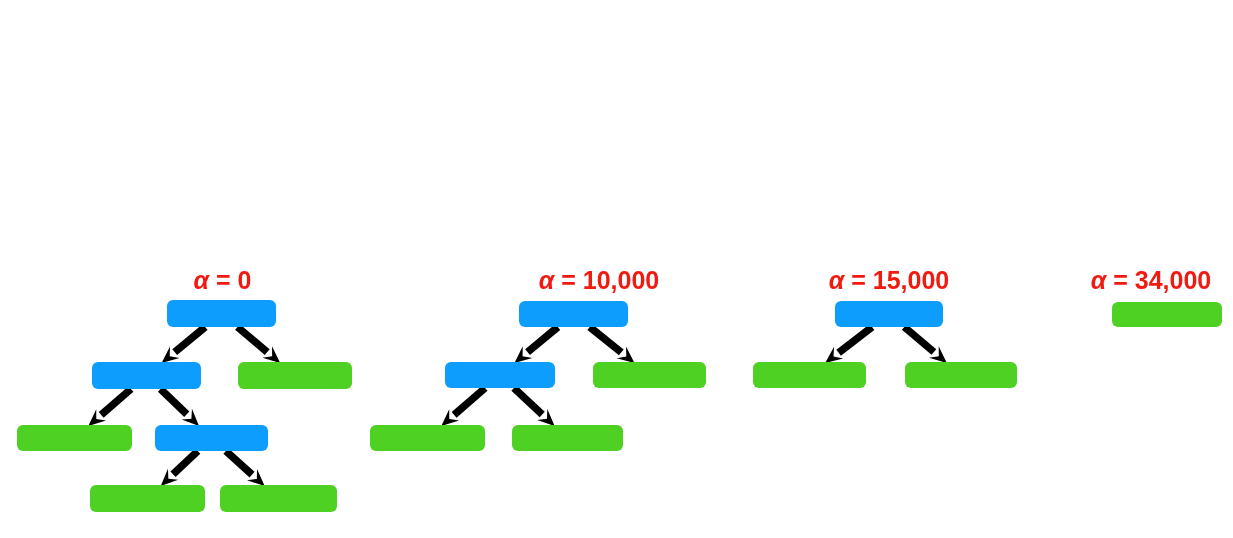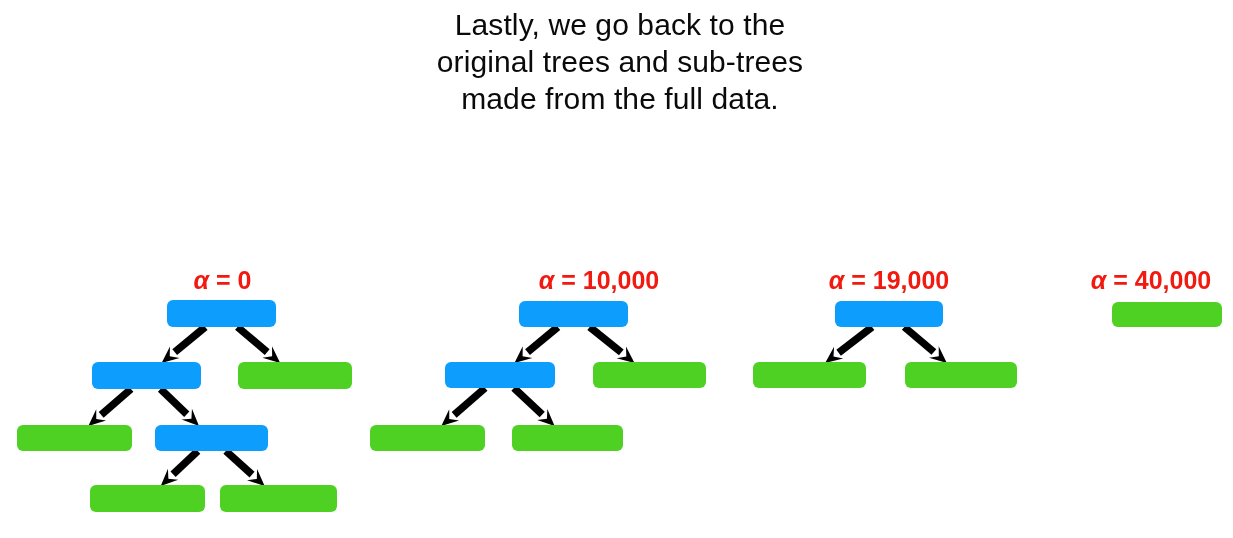"Lastly, we go back to" div.caption { html: <div>Lastly, we go back to the original trees and sub-trees made from the full data.</div> -> none }
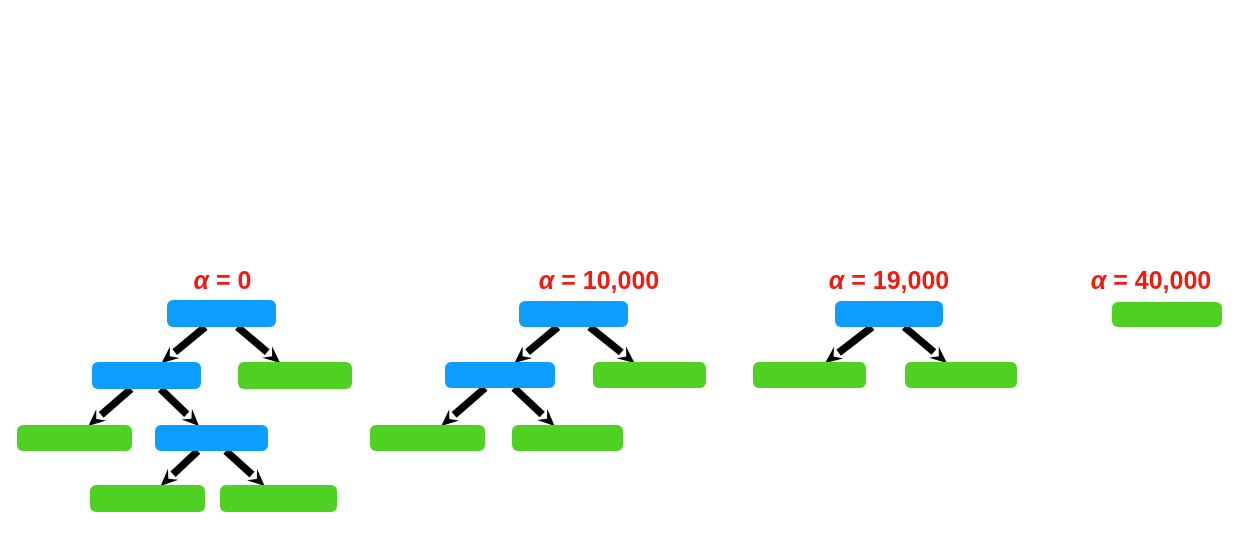"= 19,000" span { text: 19,000 -> 15,000 }
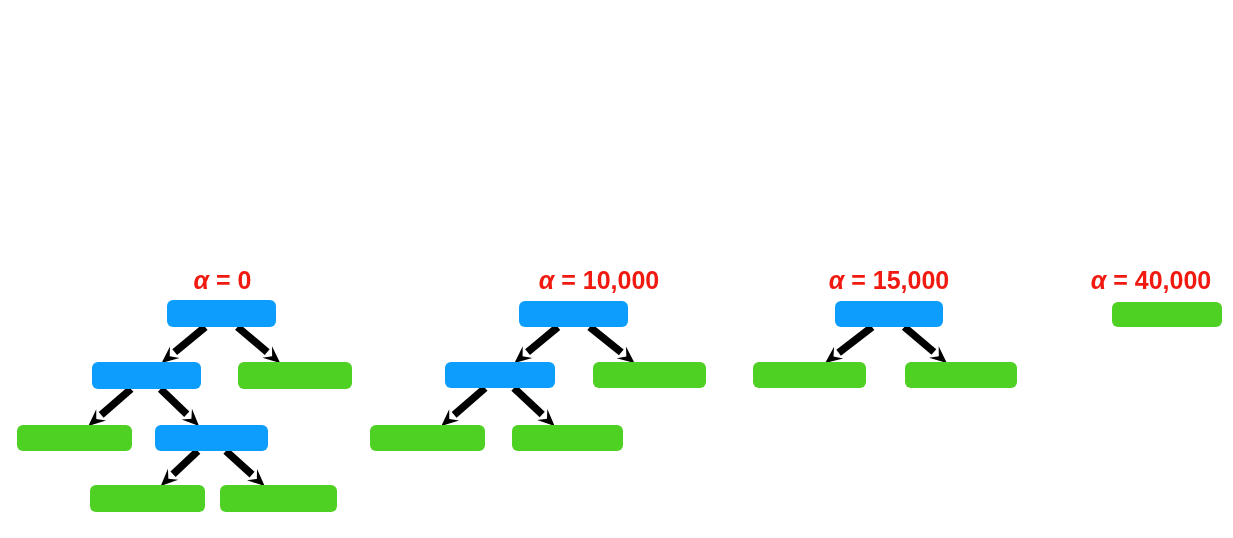"= 40,000" span { text: 40,000 -> 34,000 }
